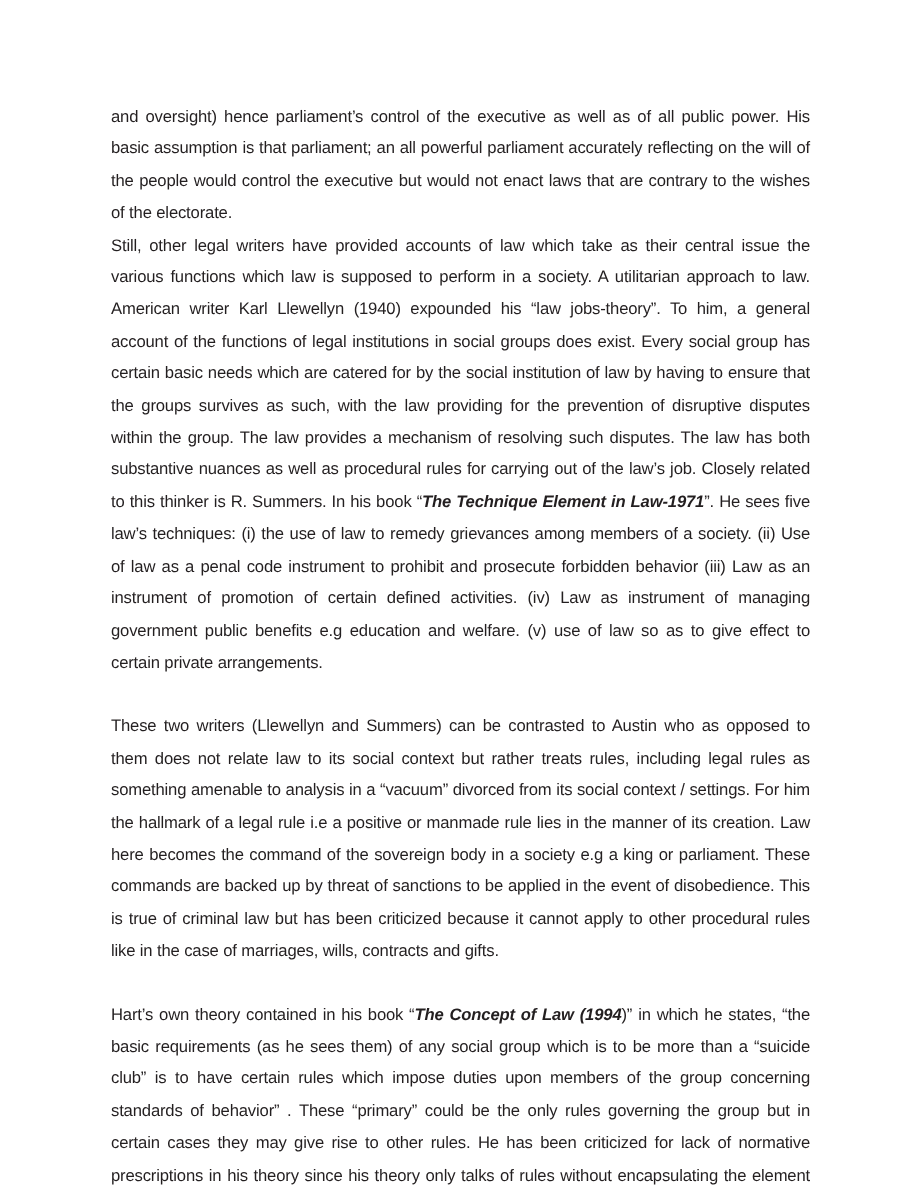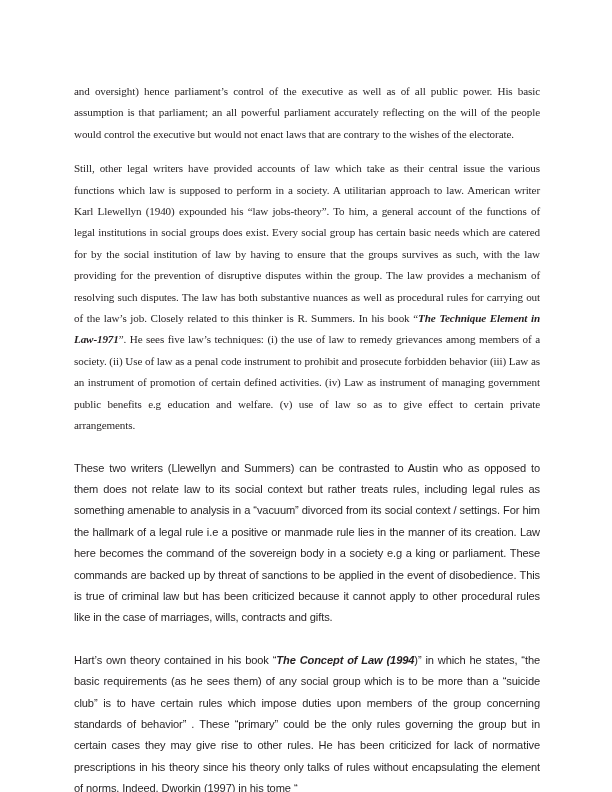"and oversight) hence parliament’s" p.para.nogap { font-family: Liberation Serif, serif -> none; margin-top: 13px -> 0 }
